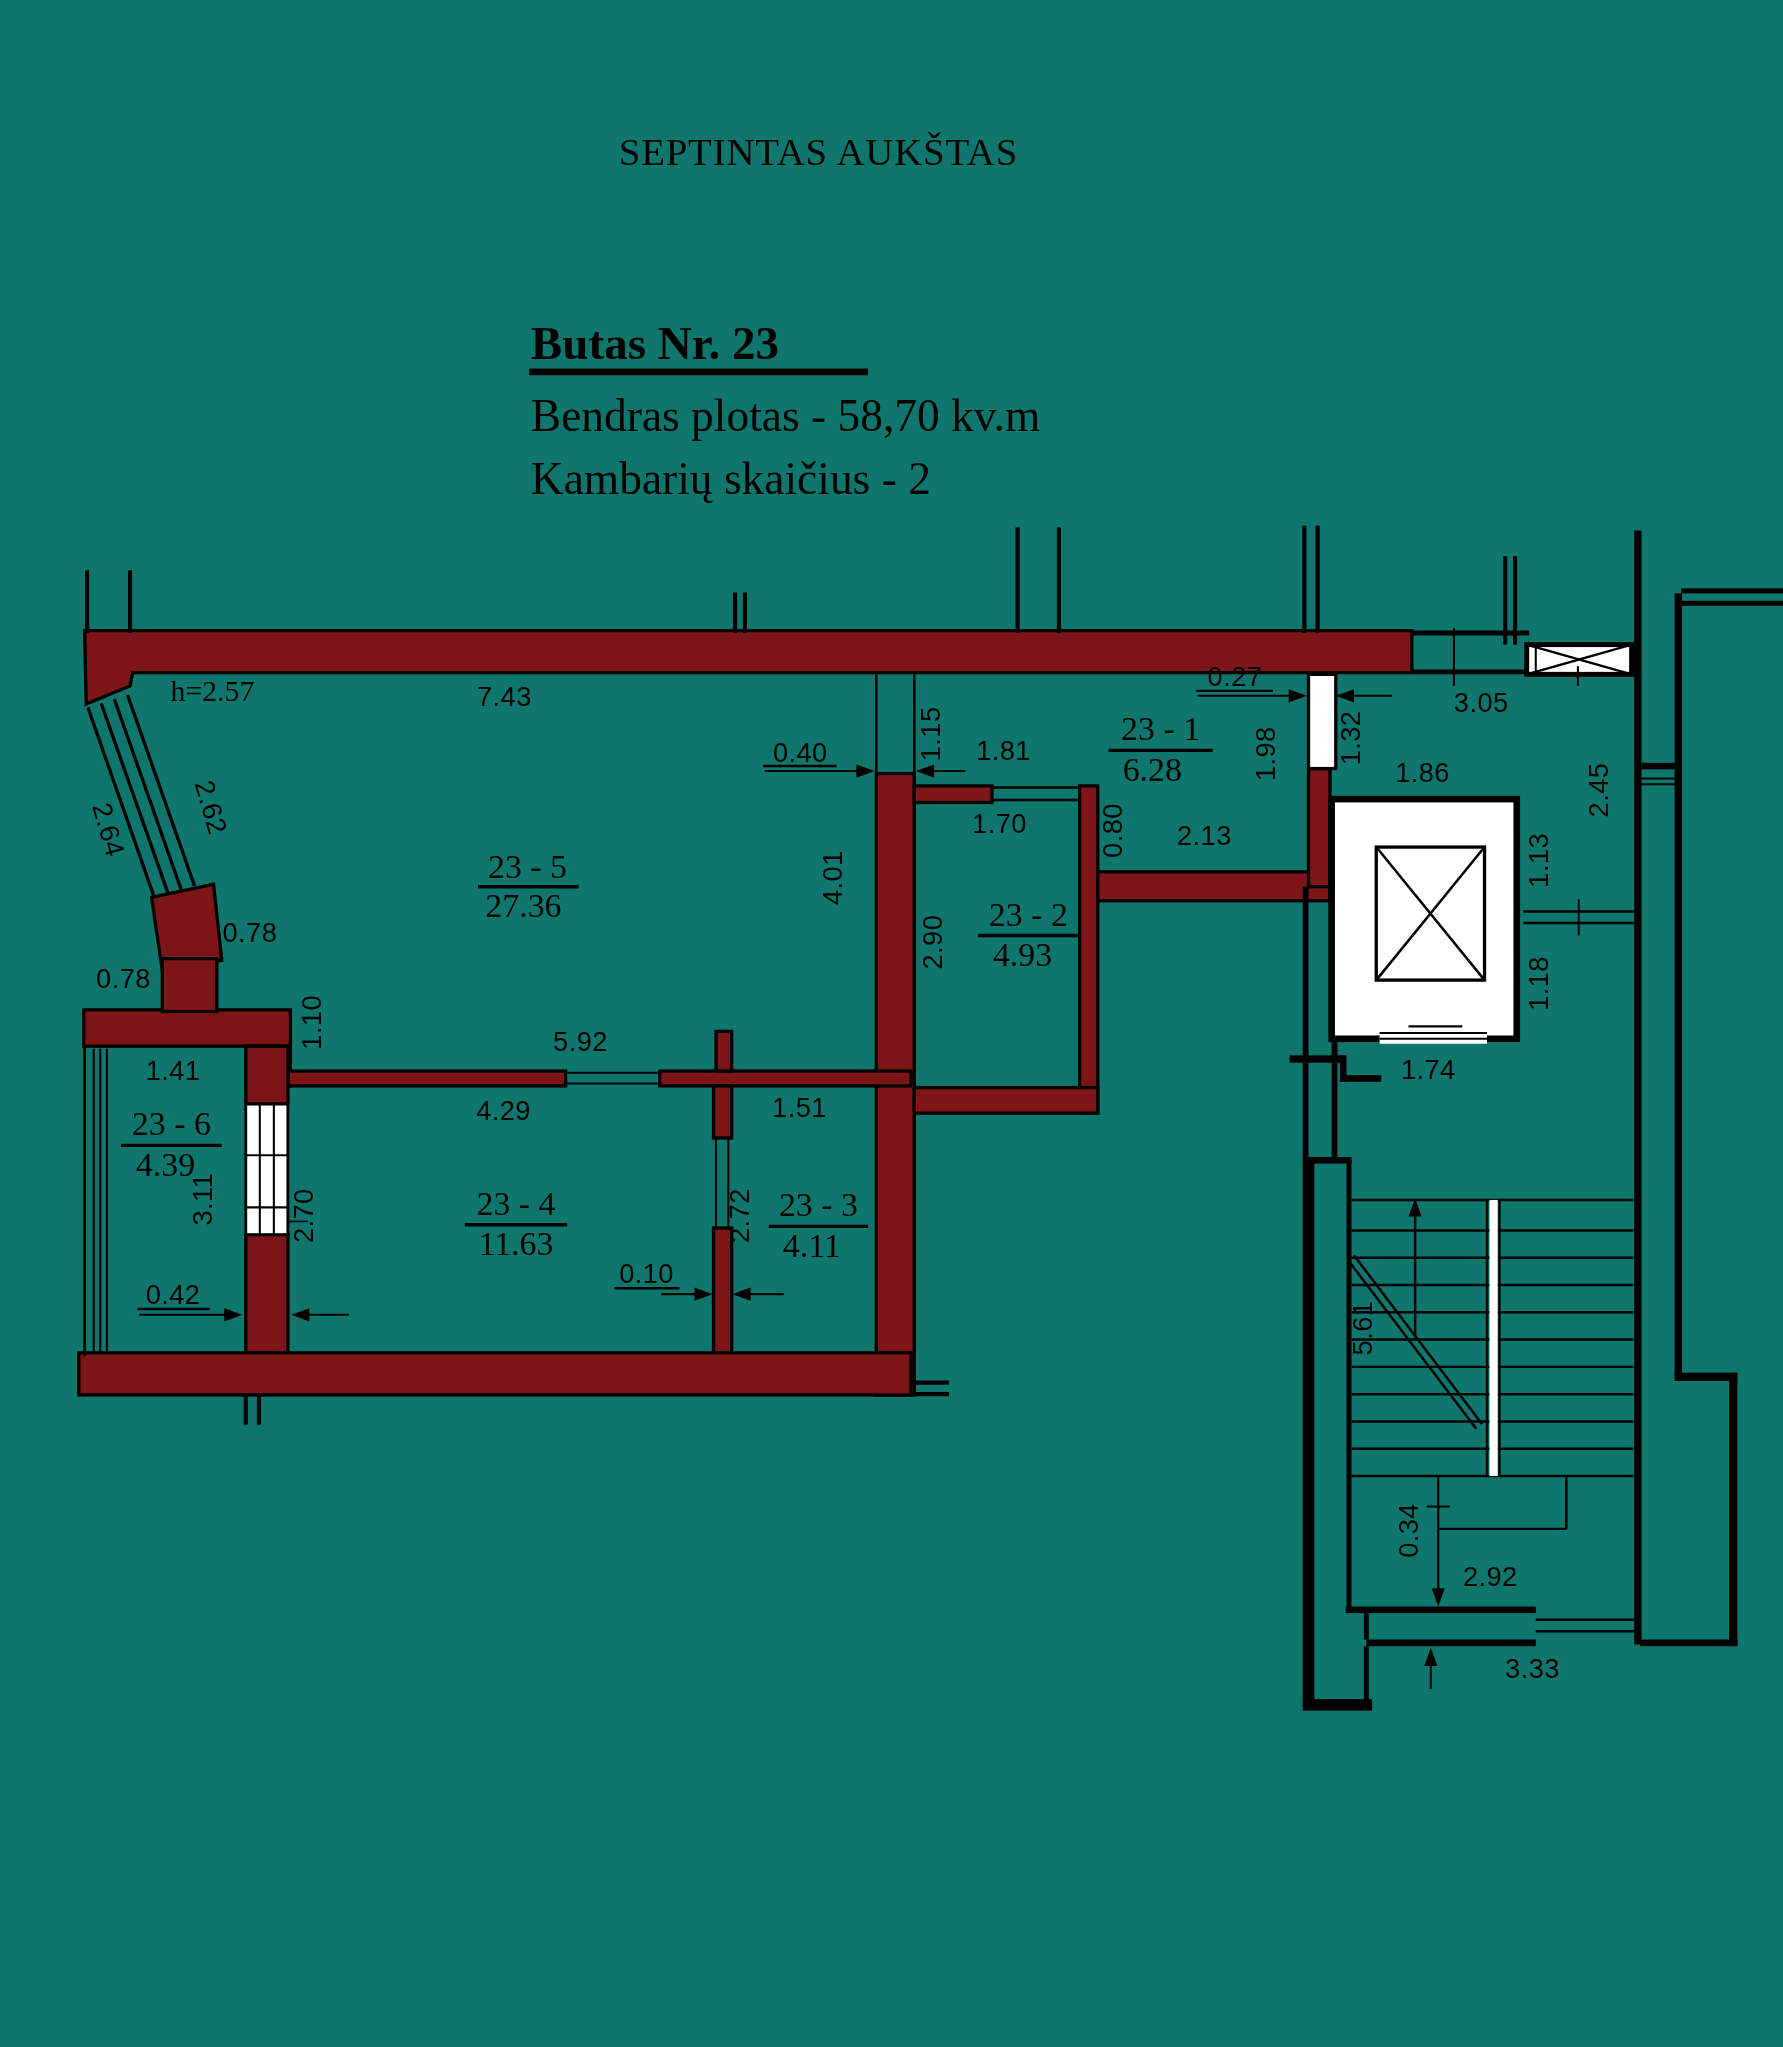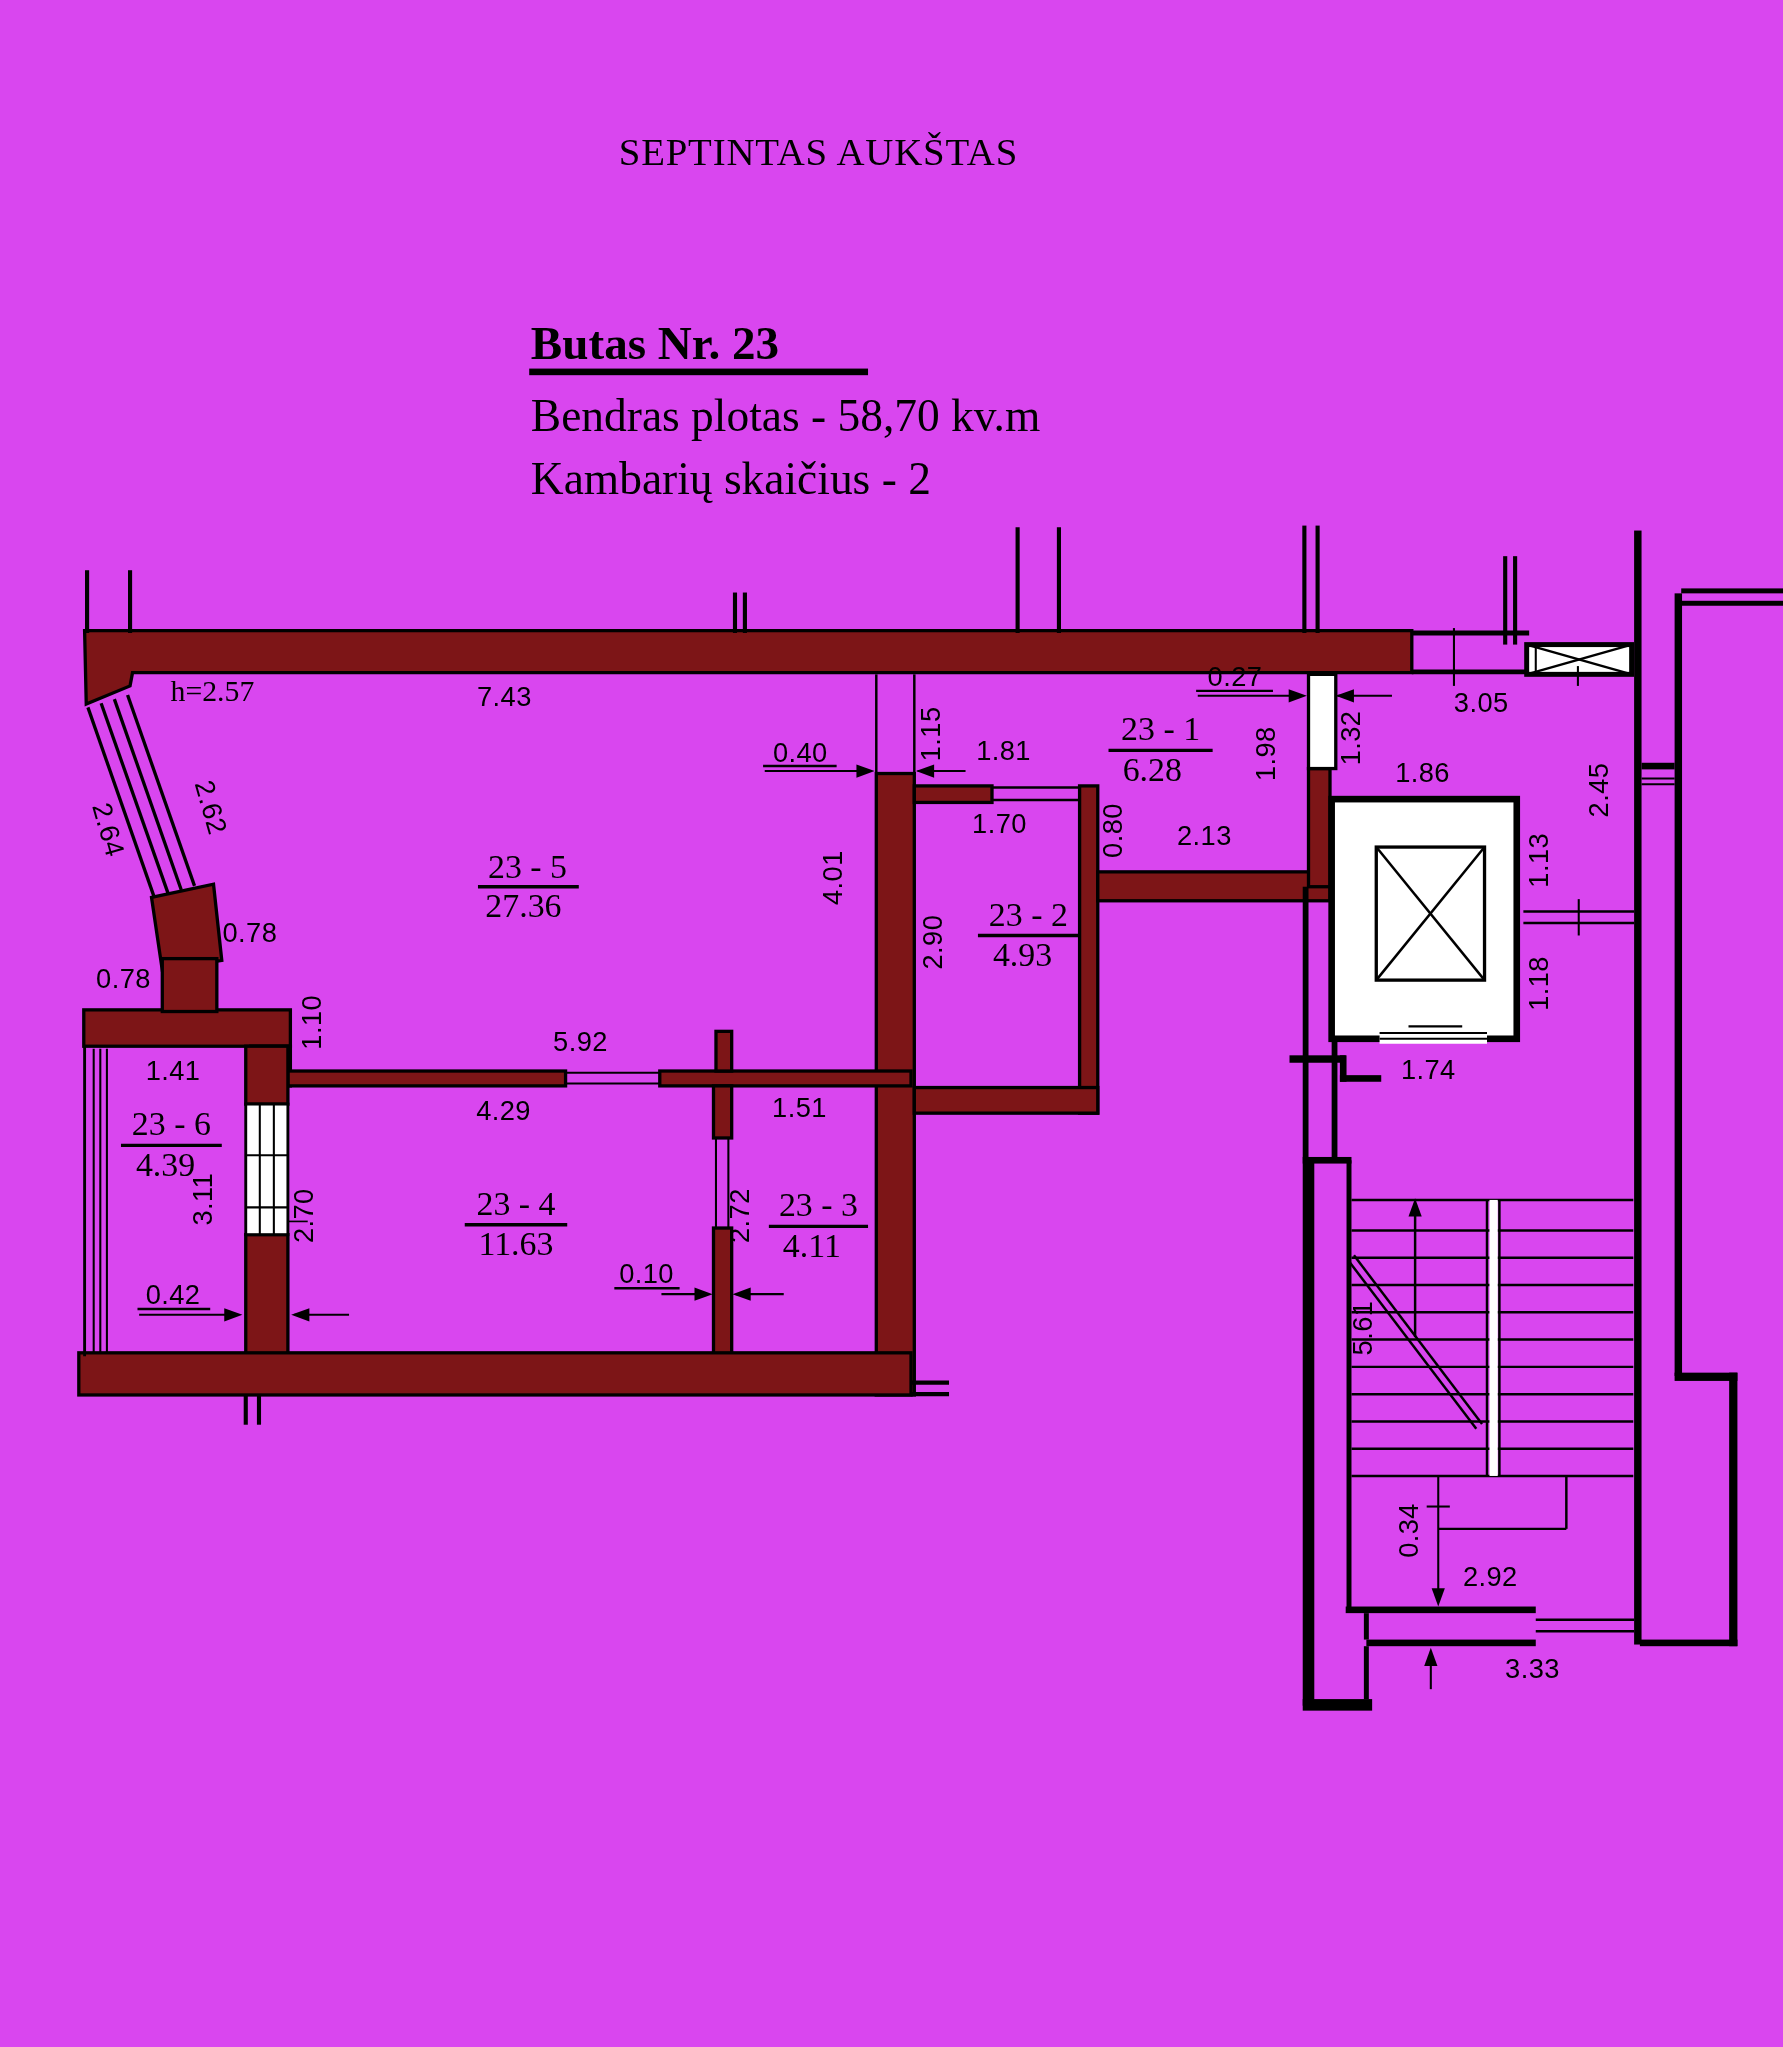"SEPTINTAS AUKŠTAS" .page { background: #d946ef -> #0f766e }
